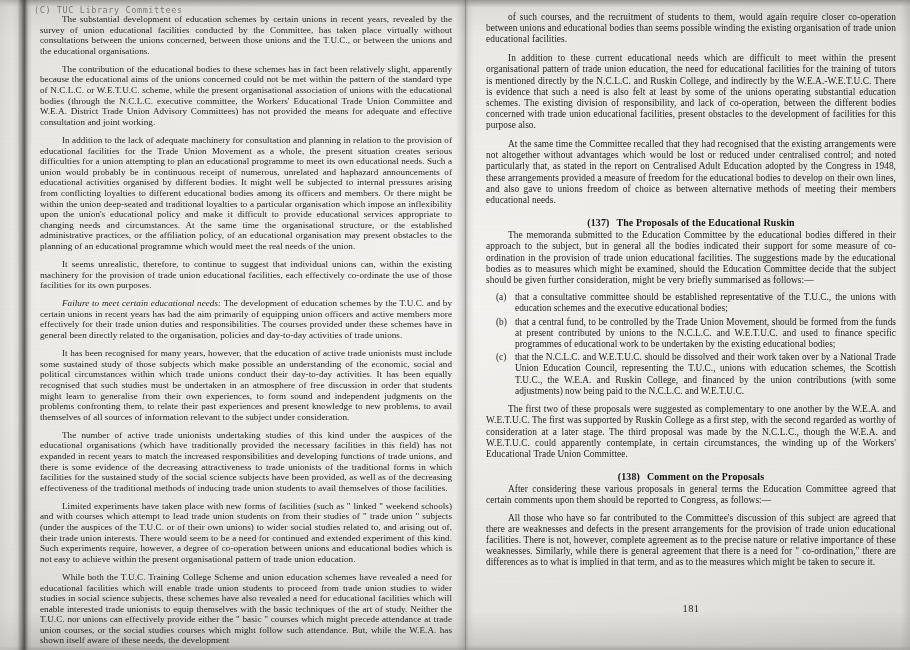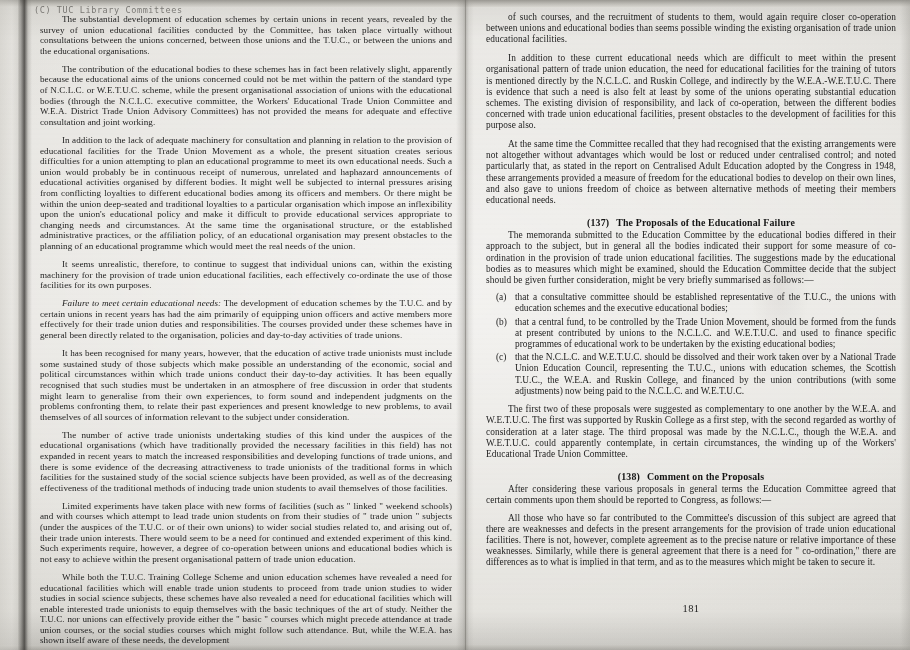"The Proposals of the Educational" span { text: Failure -> Ruskin }
